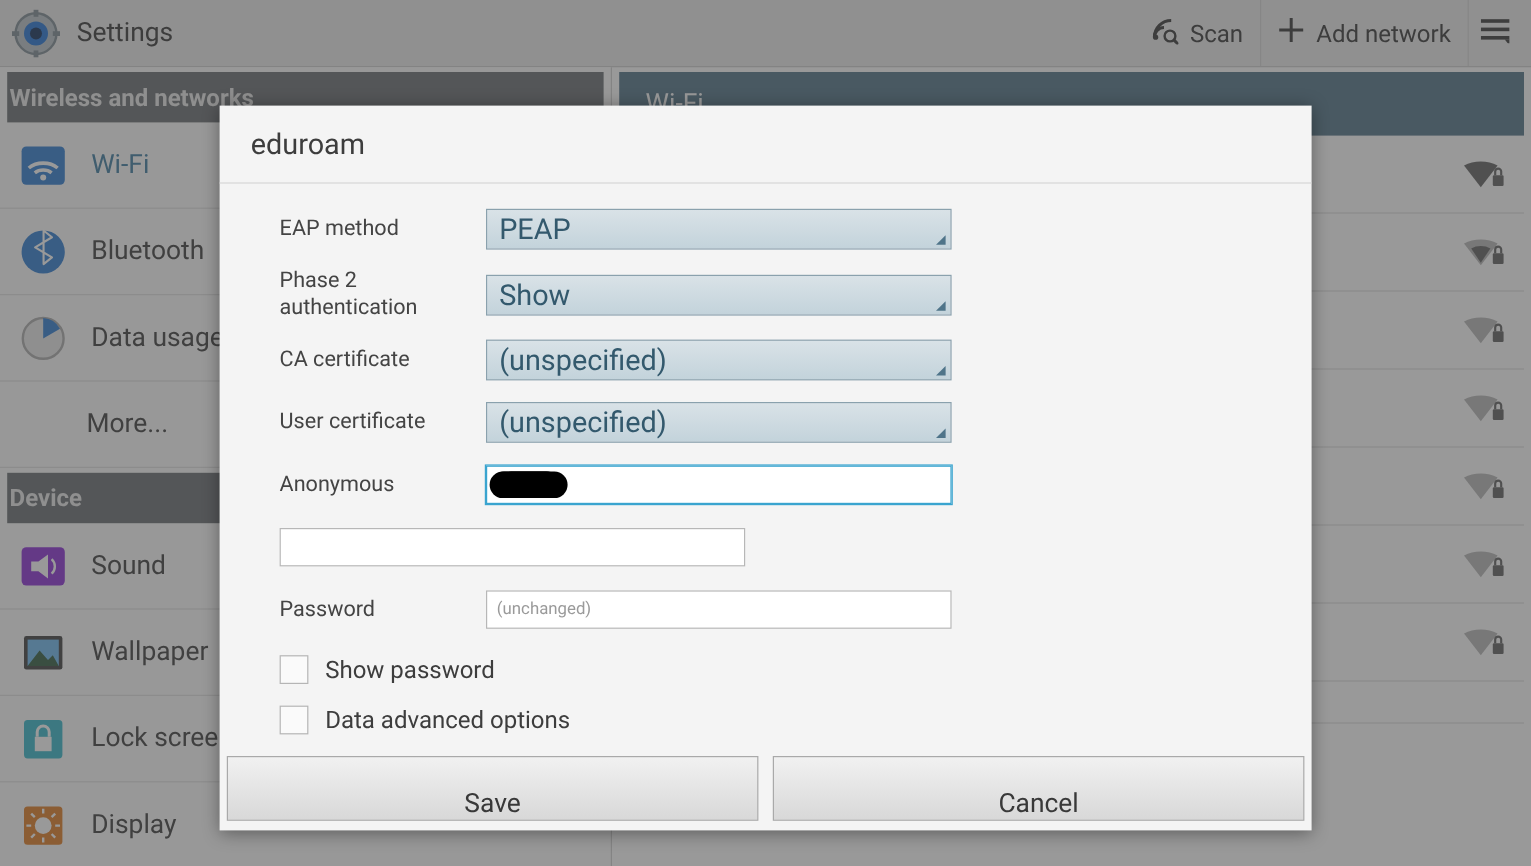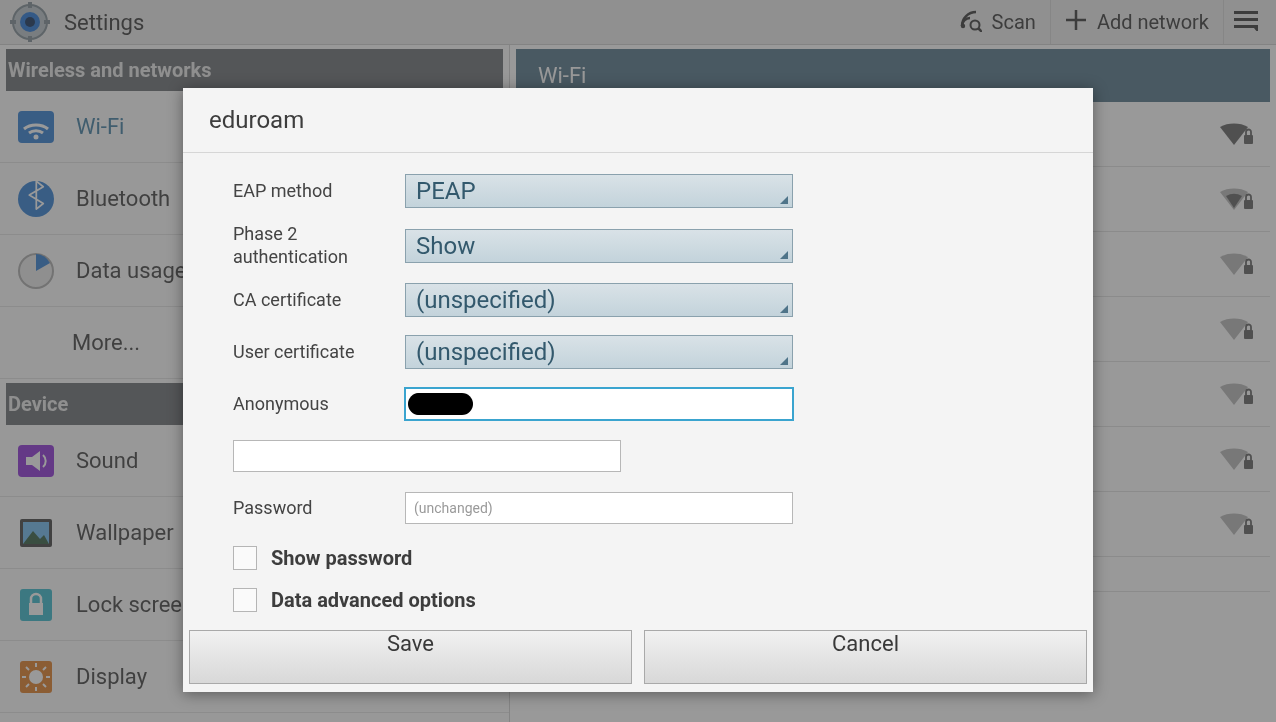"Settings" .action-bar { height: 45px -> 56px }
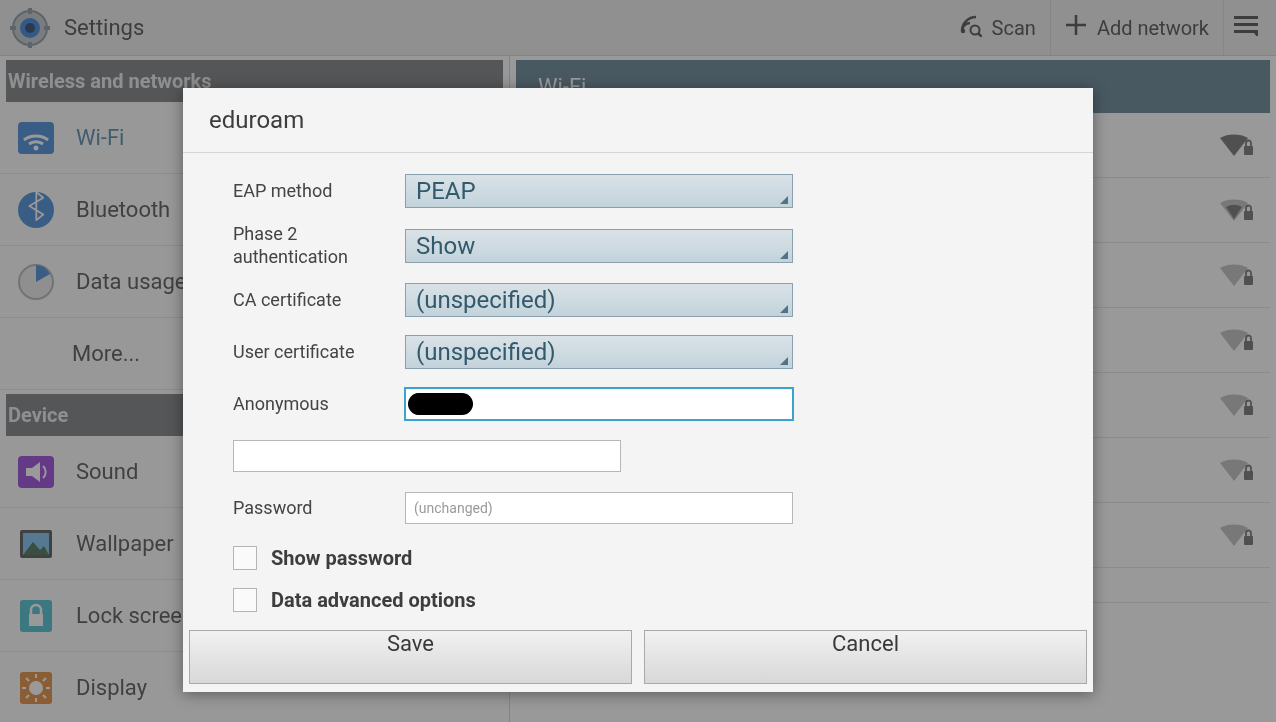"Show password" .check-row { font-weight: bold -> none }
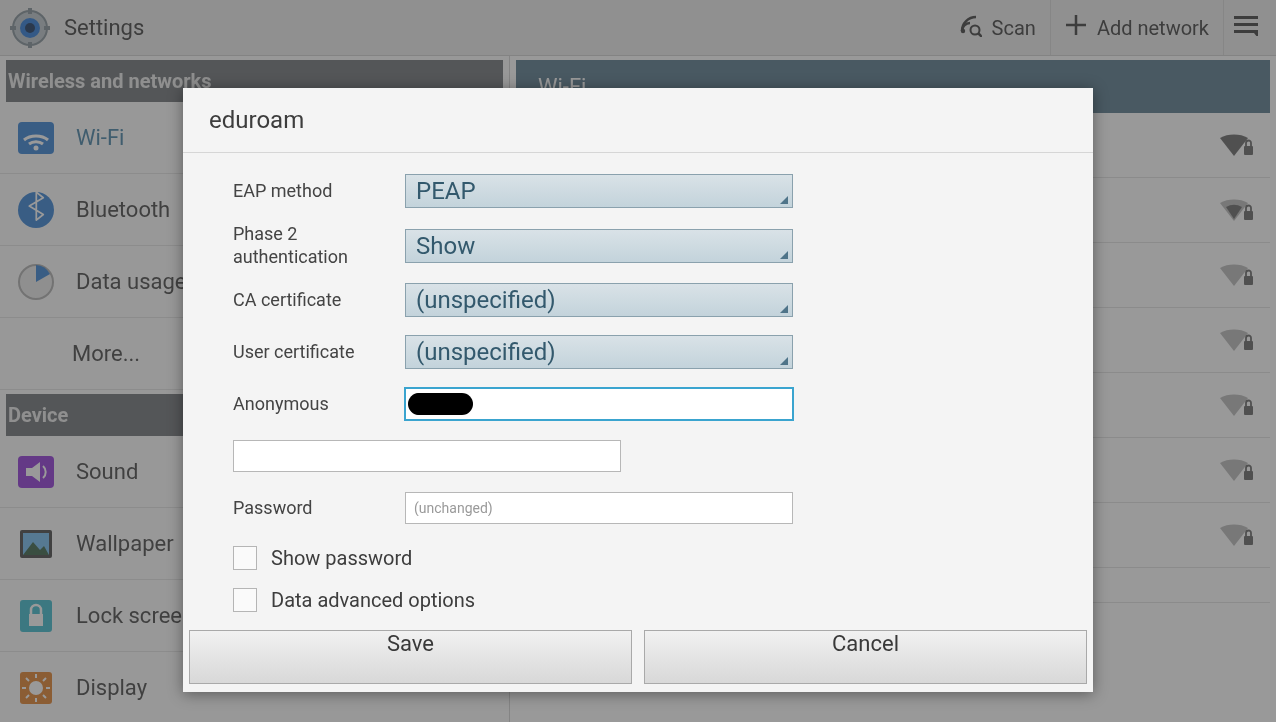"Save" .dlg-btn { align-items: flex-start -> flex-end }
